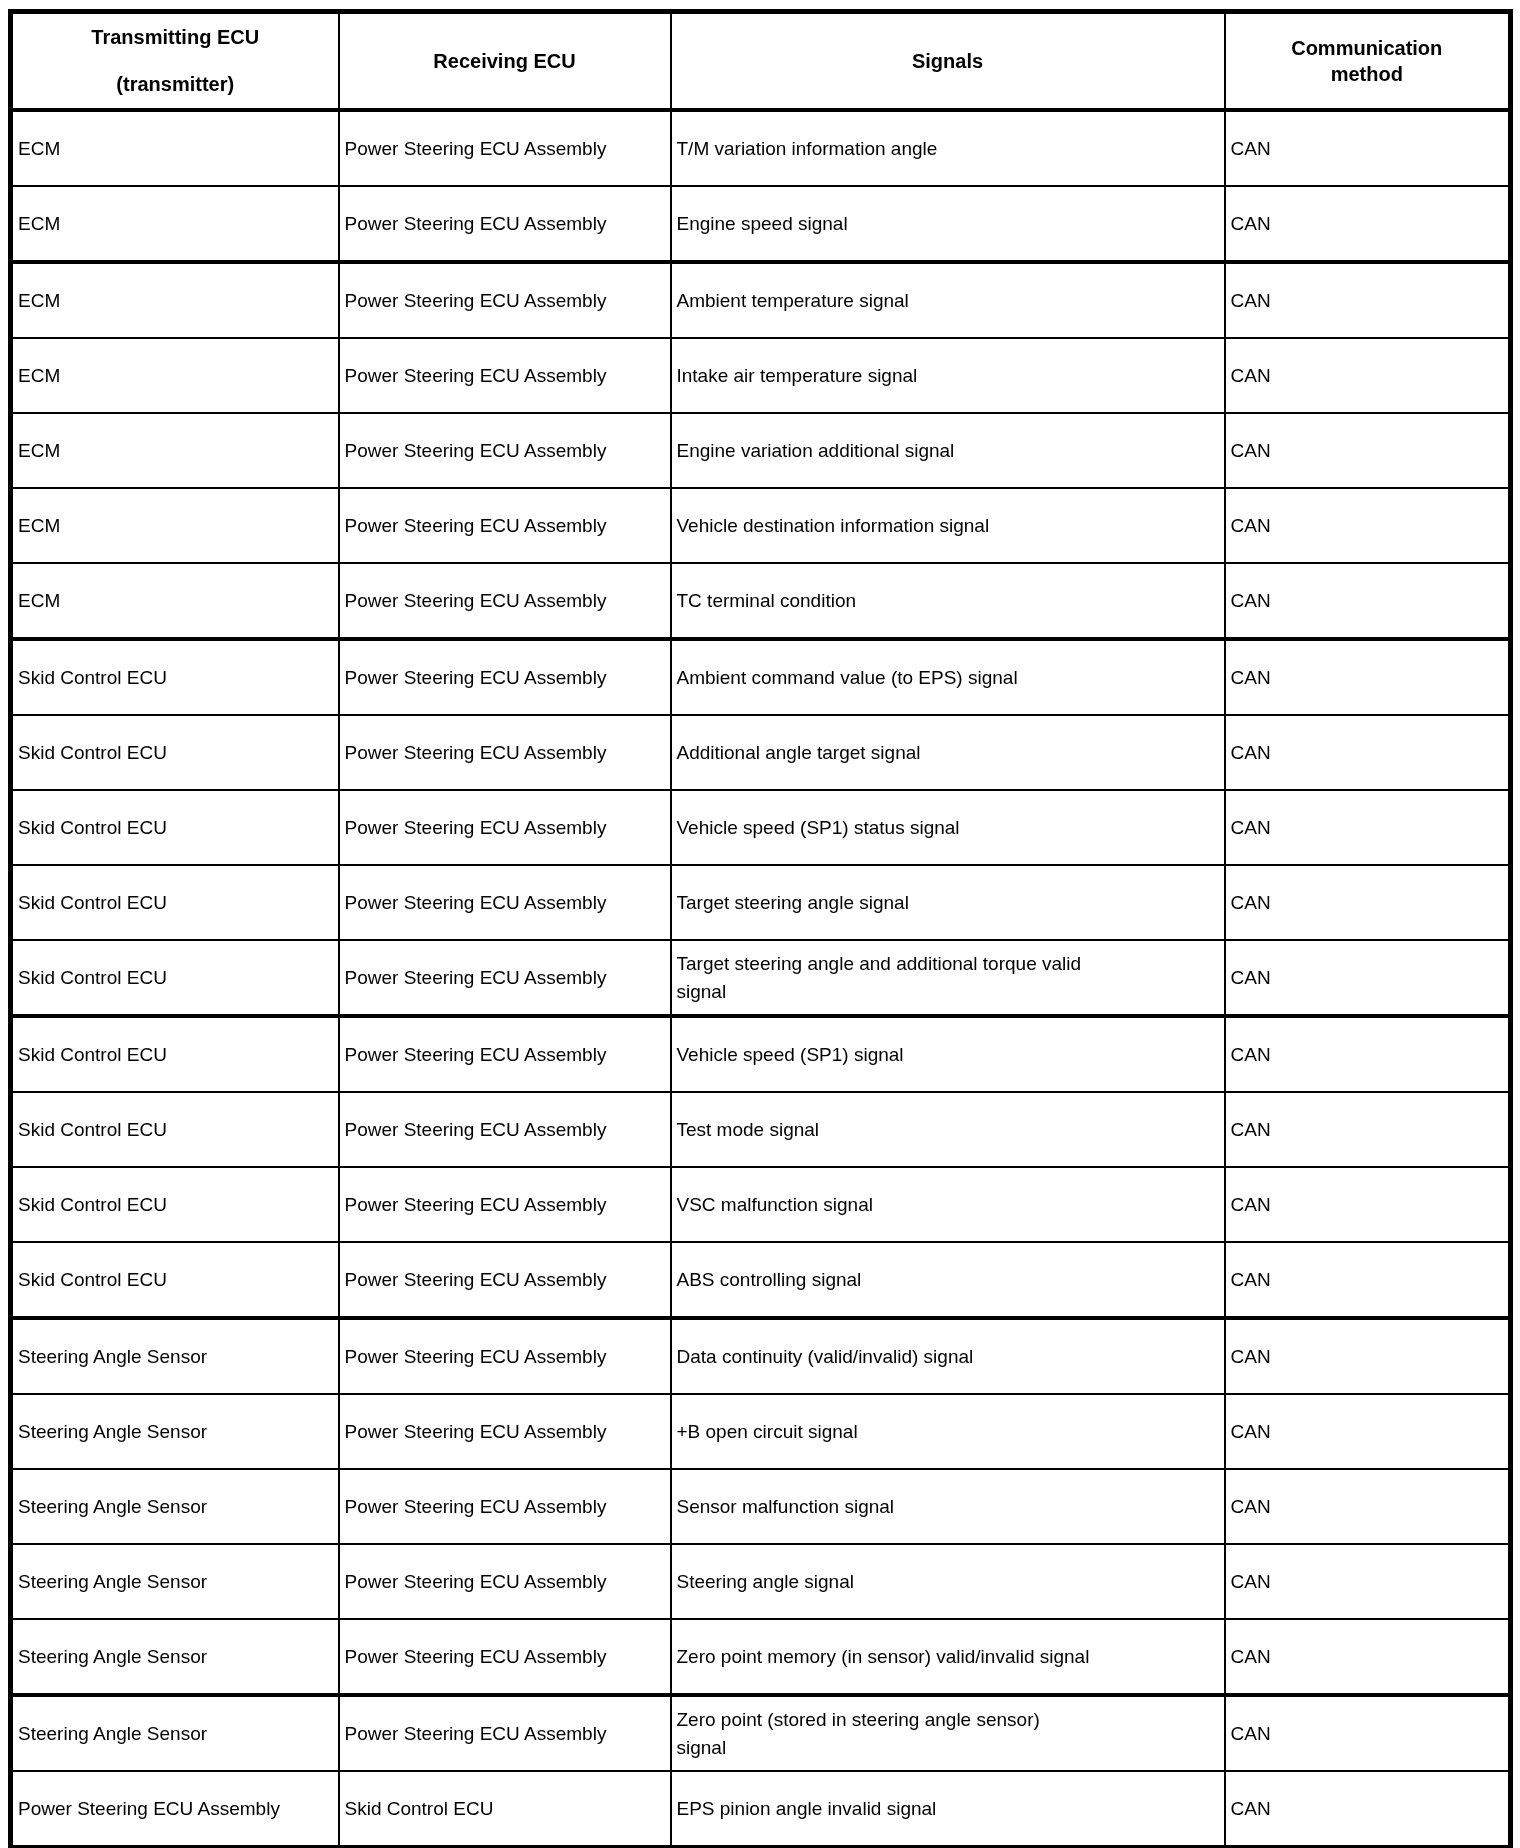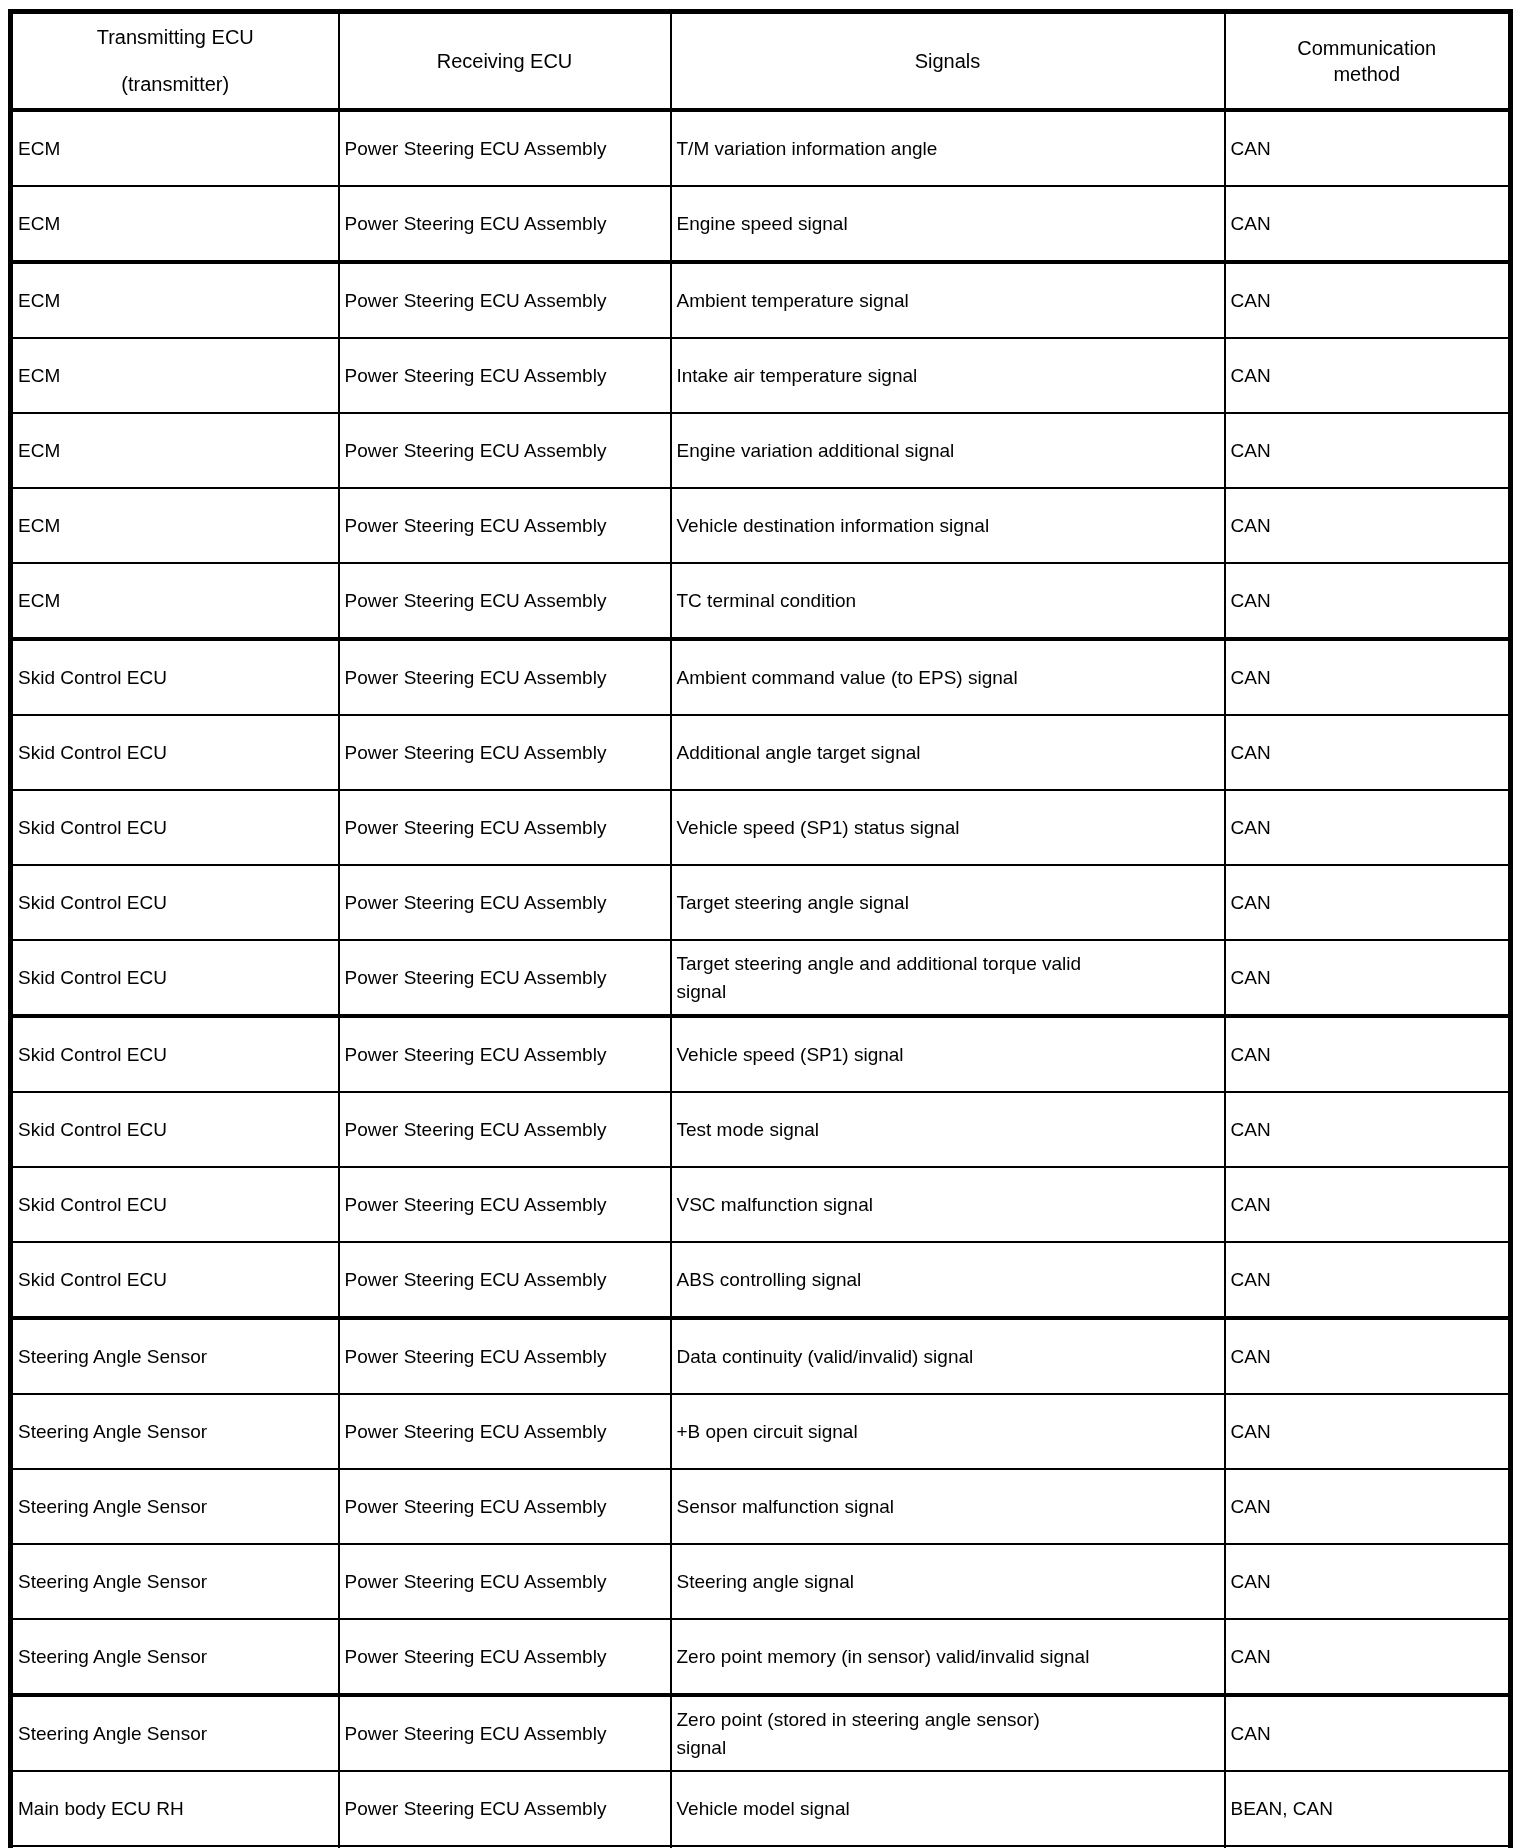"Transmitting ECU" thead th { font-weight: normal -> bold }
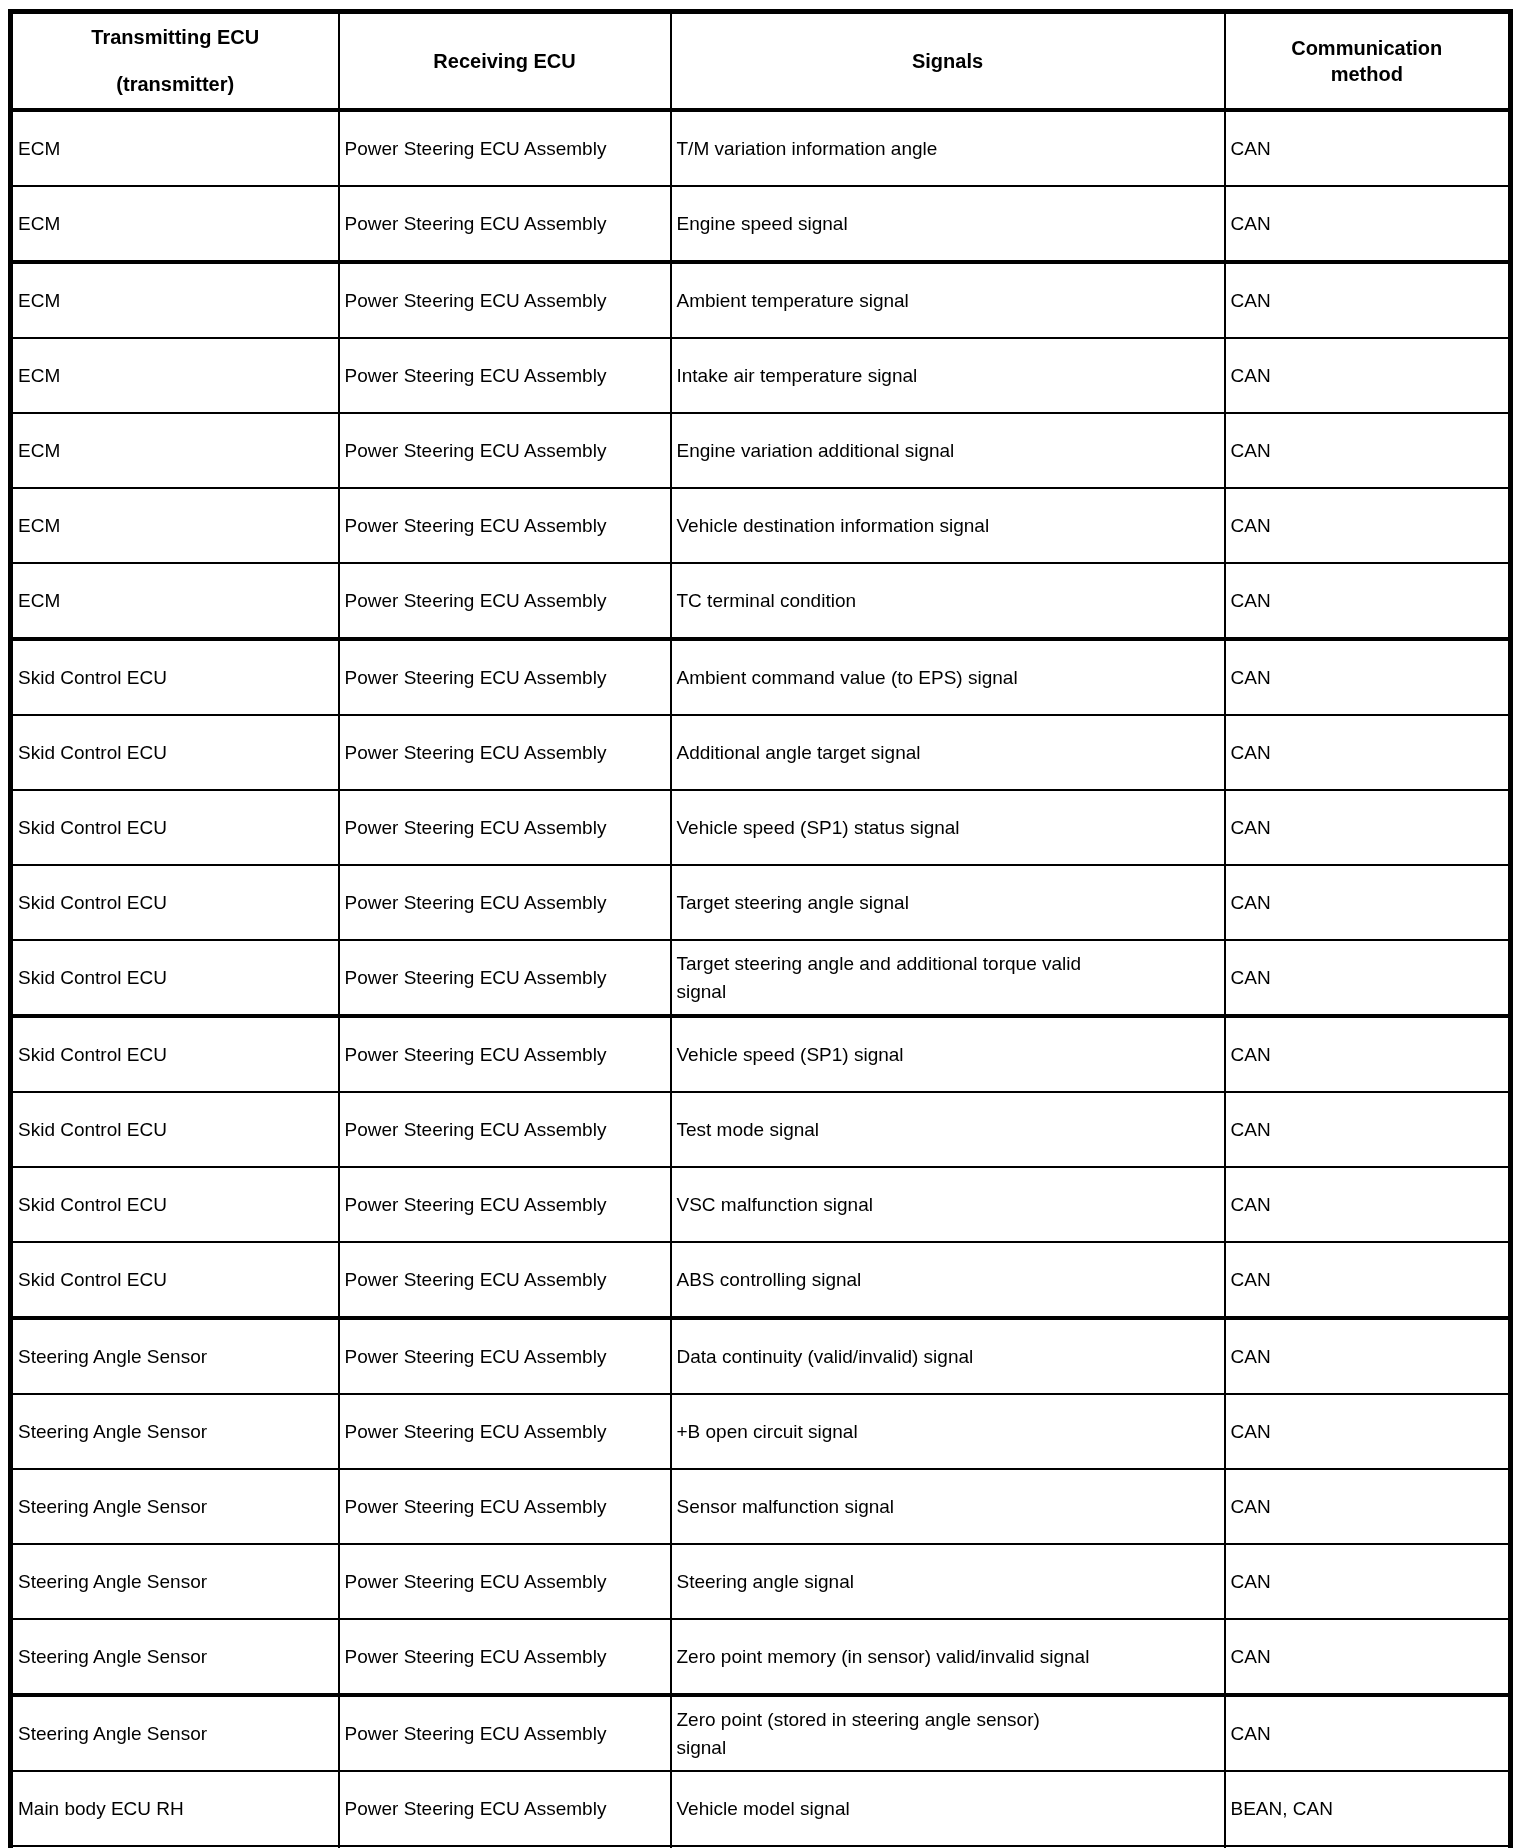"Main body ECU RH" tr { html: <tr> <td>Main body ECU RH</td> <td>Power Steering ECU Assembly</td> <td>Vehicle model signal</td> <td>BEAN, CAN</td> </tr> -> none }
